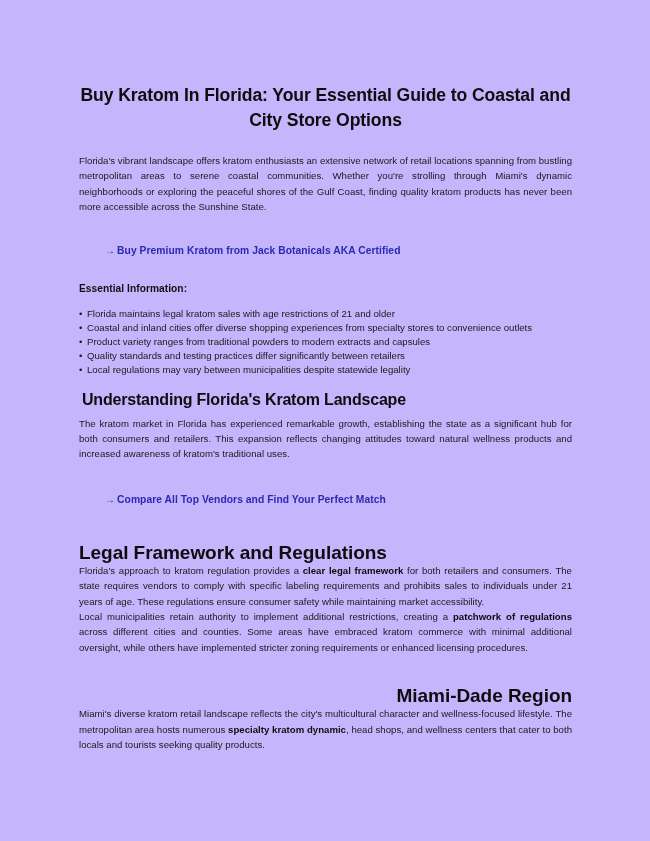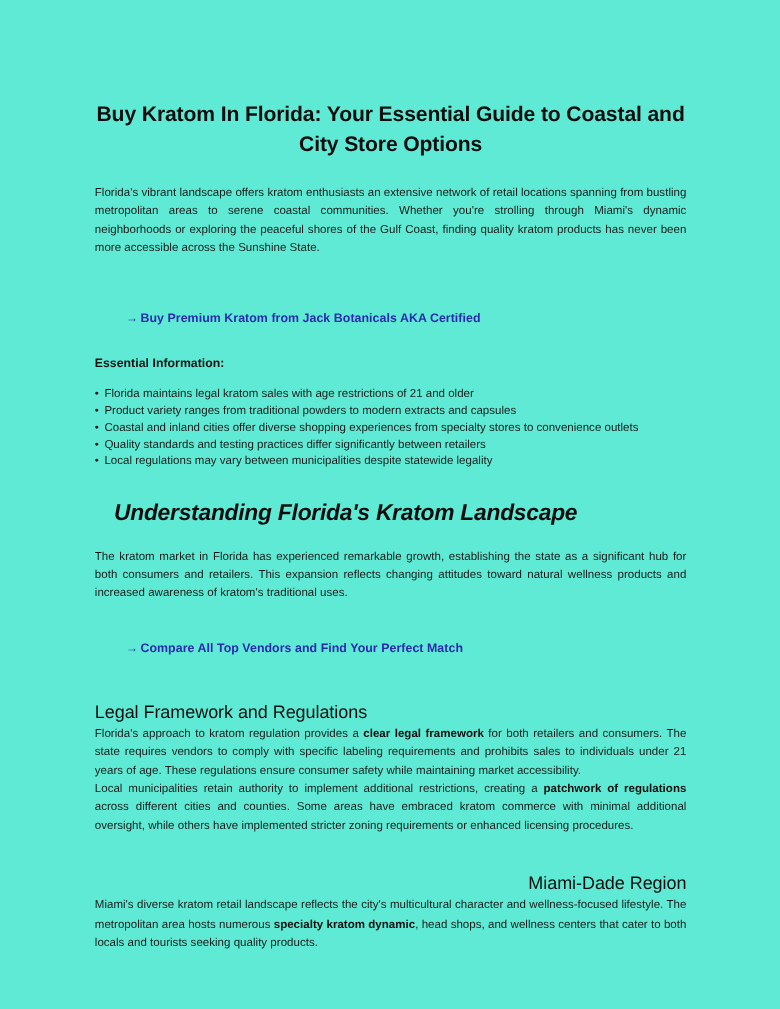"Buy Kratom In Florida: Your" .page { background: #5eead4 -> #c4b5fd }
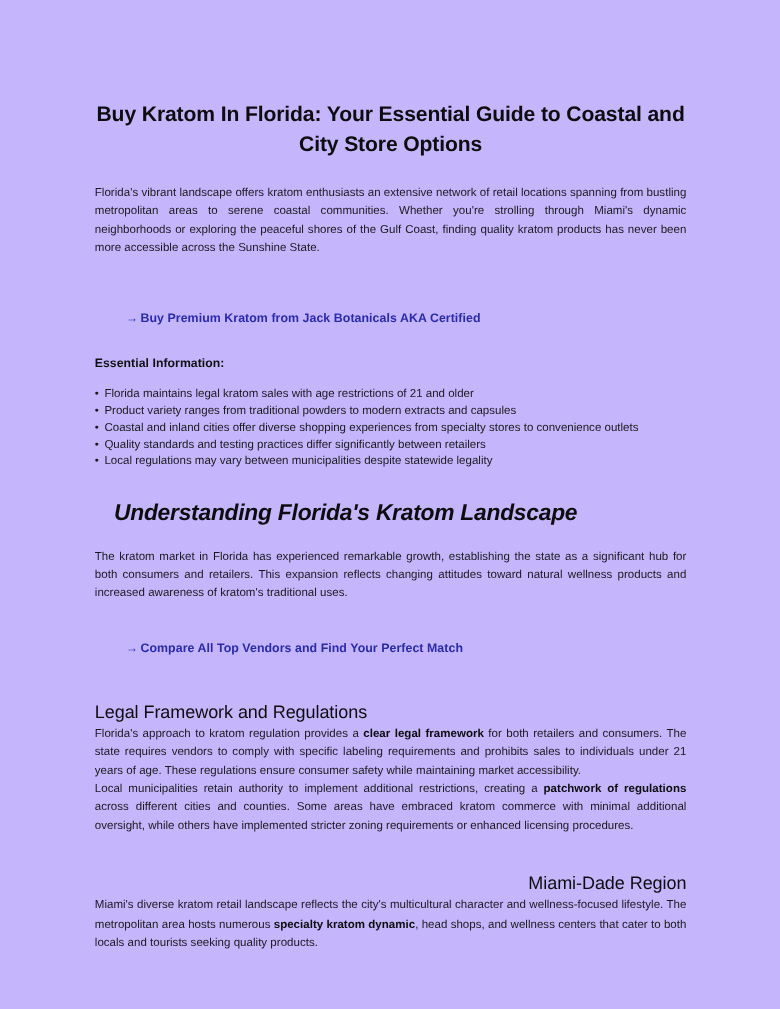"→ Buy Premium Kratom from" .cta-1 { margin-top: 40px -> 25px }
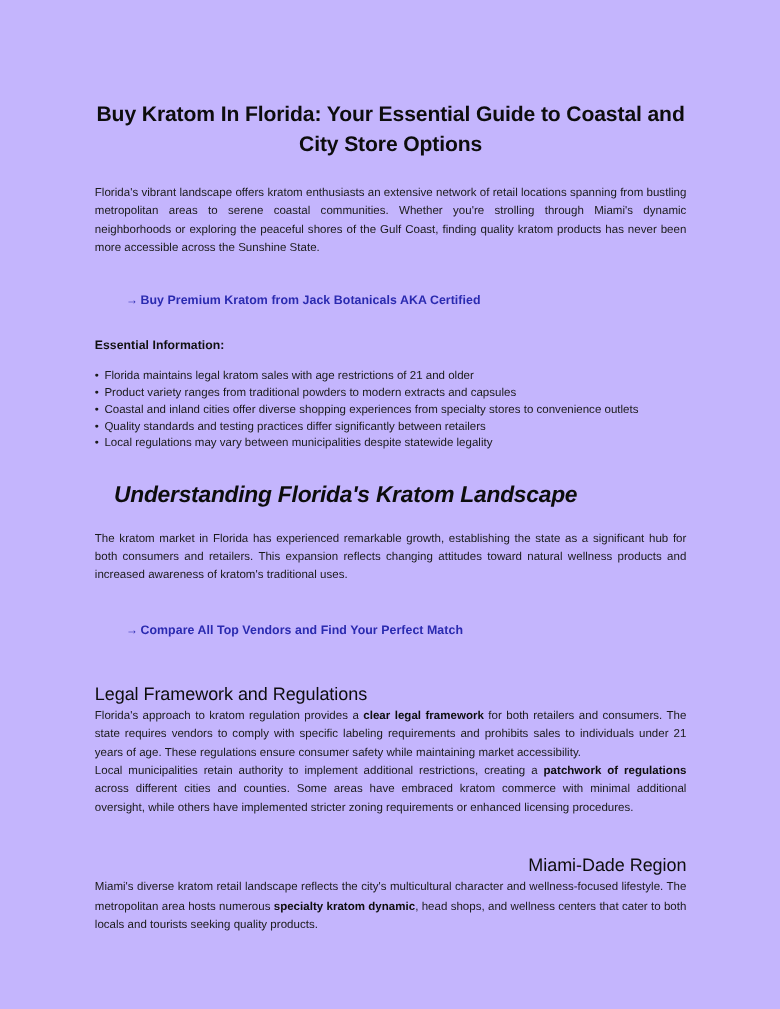"Product variety ranges from traditional" li { order: before "Coastal and inland cities offer" -> after "Coastal and inland cities offer" }
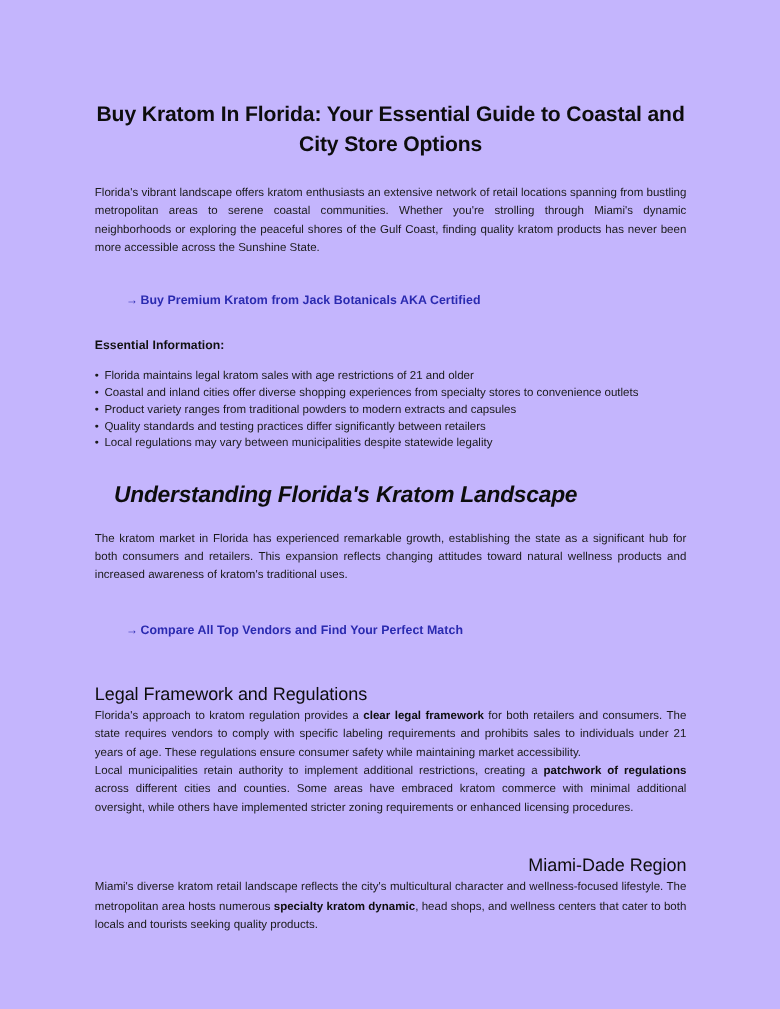"Understanding Florida's Kratom Landscape" h2.section-h2 { font-size: 19px -> 16px; font-style: italic -> none; margin: 16px -> 3px }
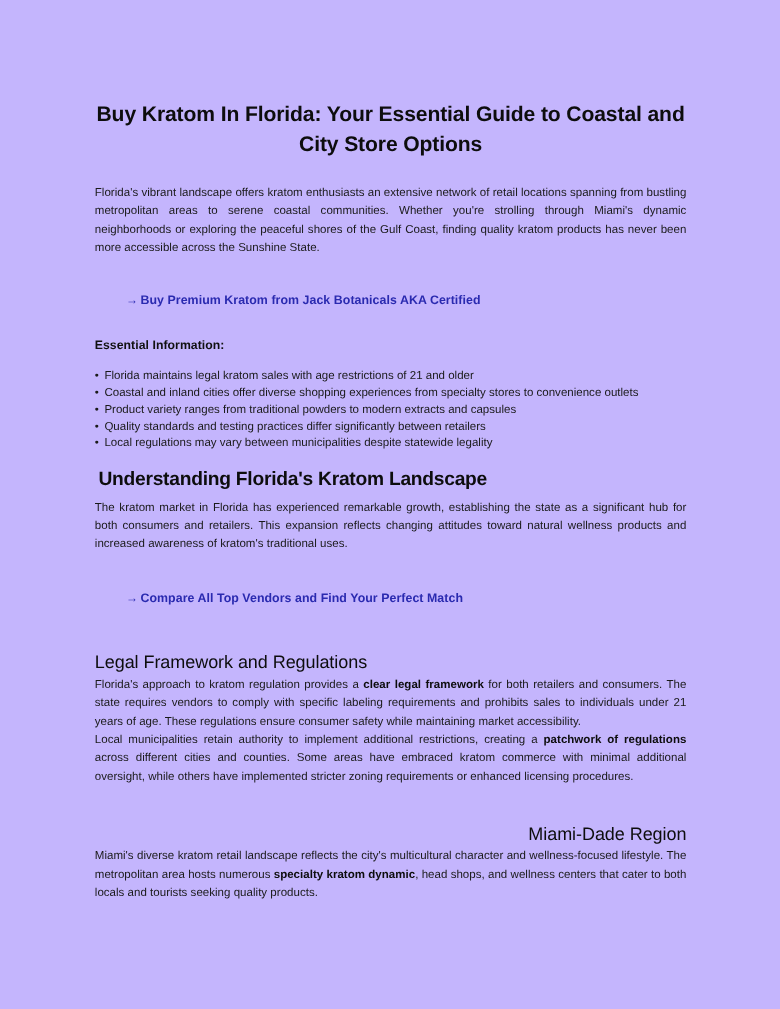"Legal Framework and Regulations" h3.section-h3 { font-size: 15px -> 19px; font-weight: normal -> bold }
